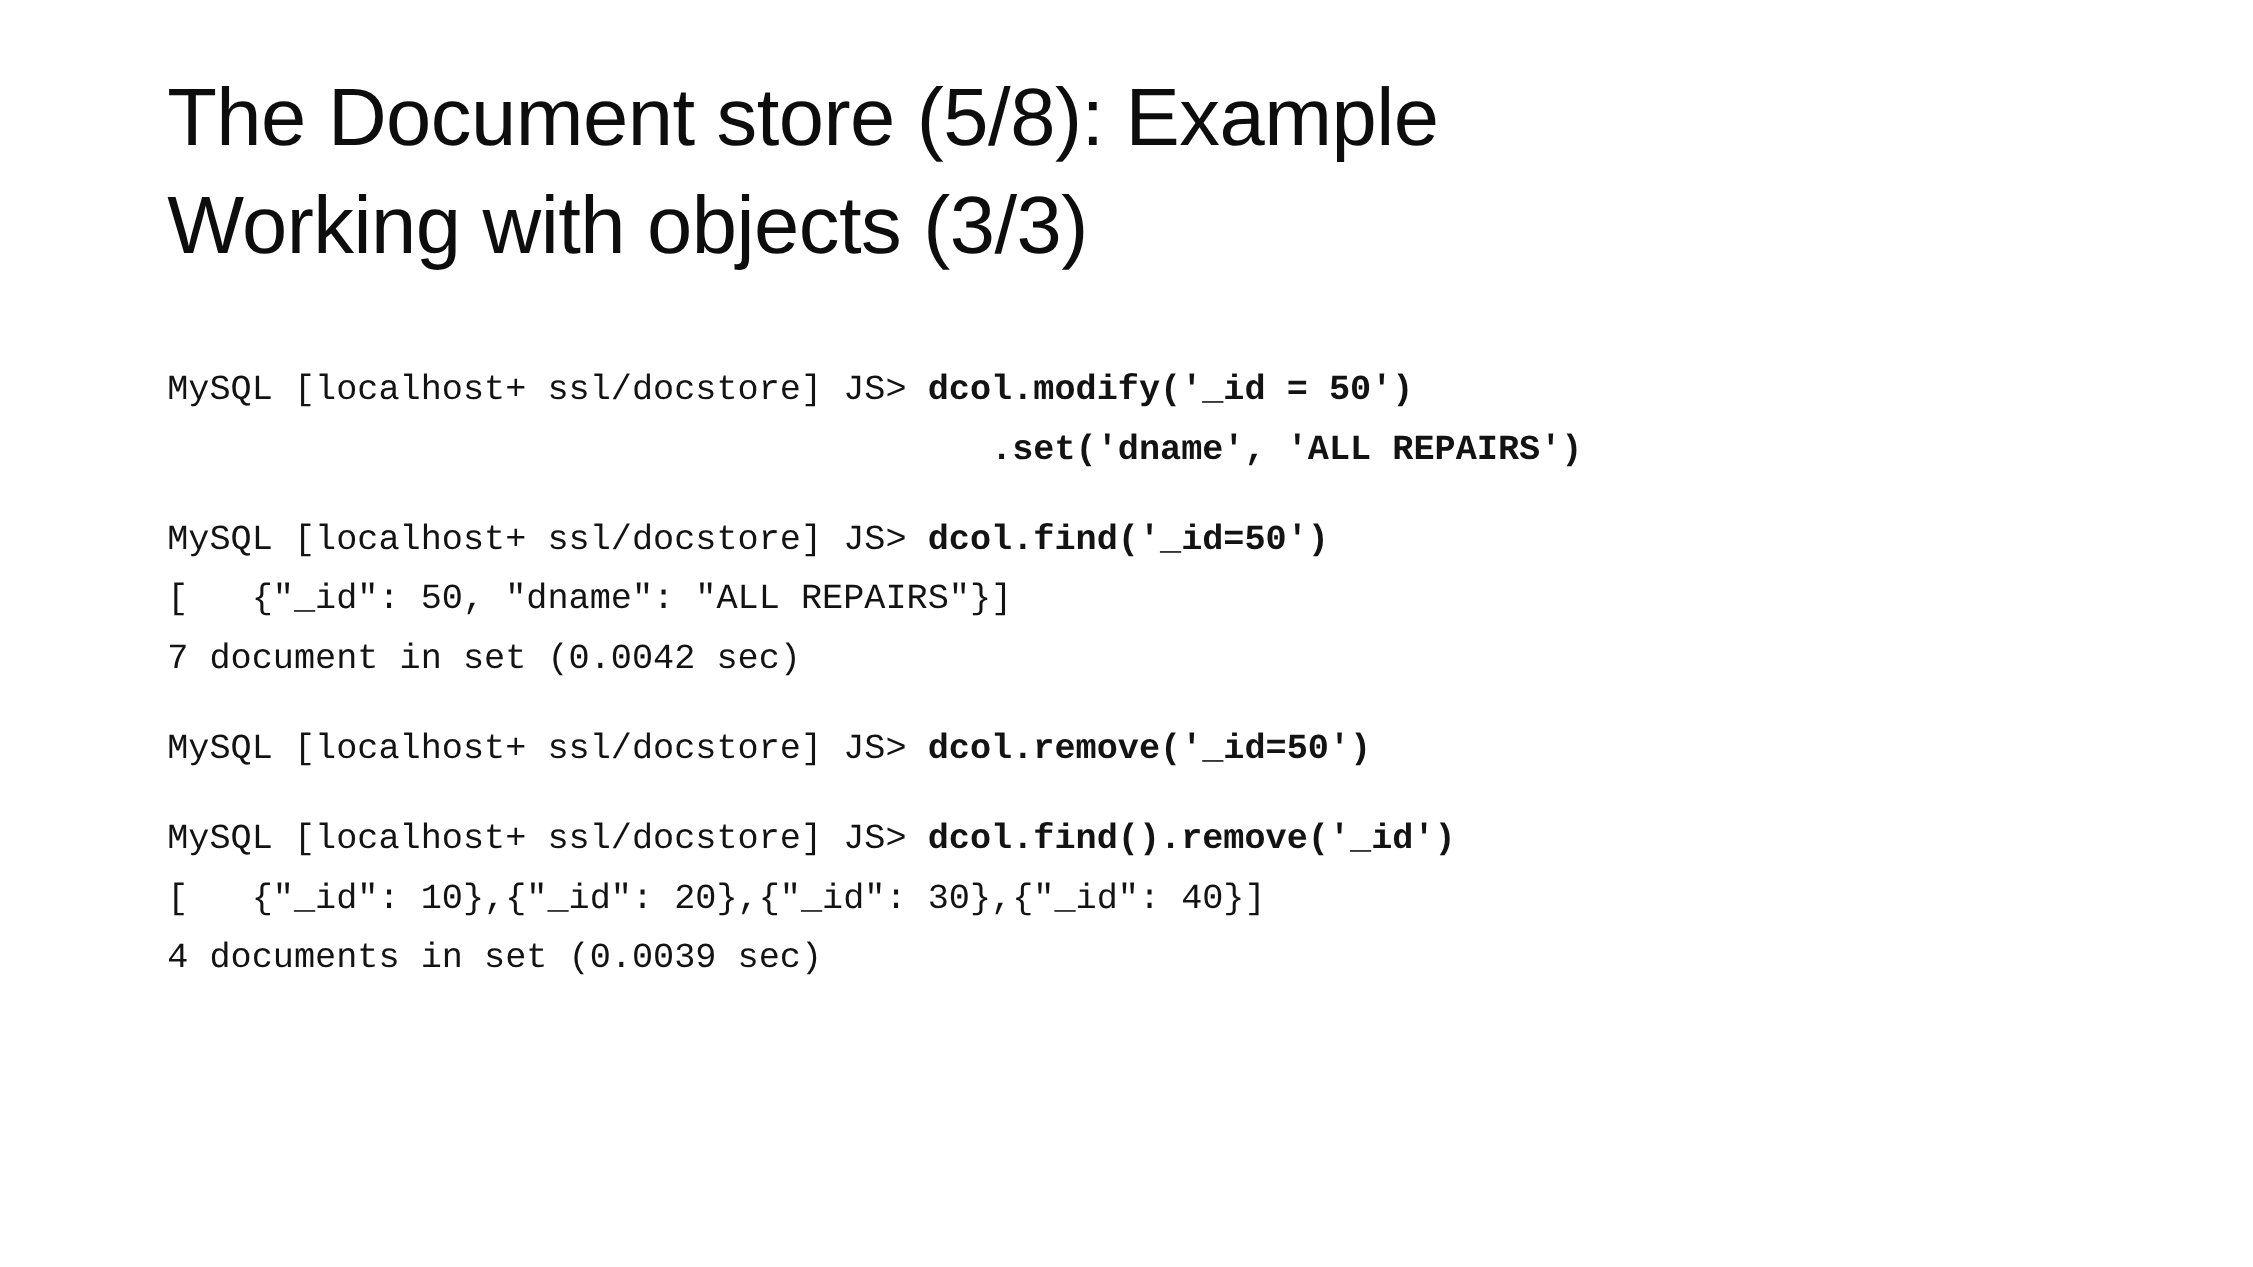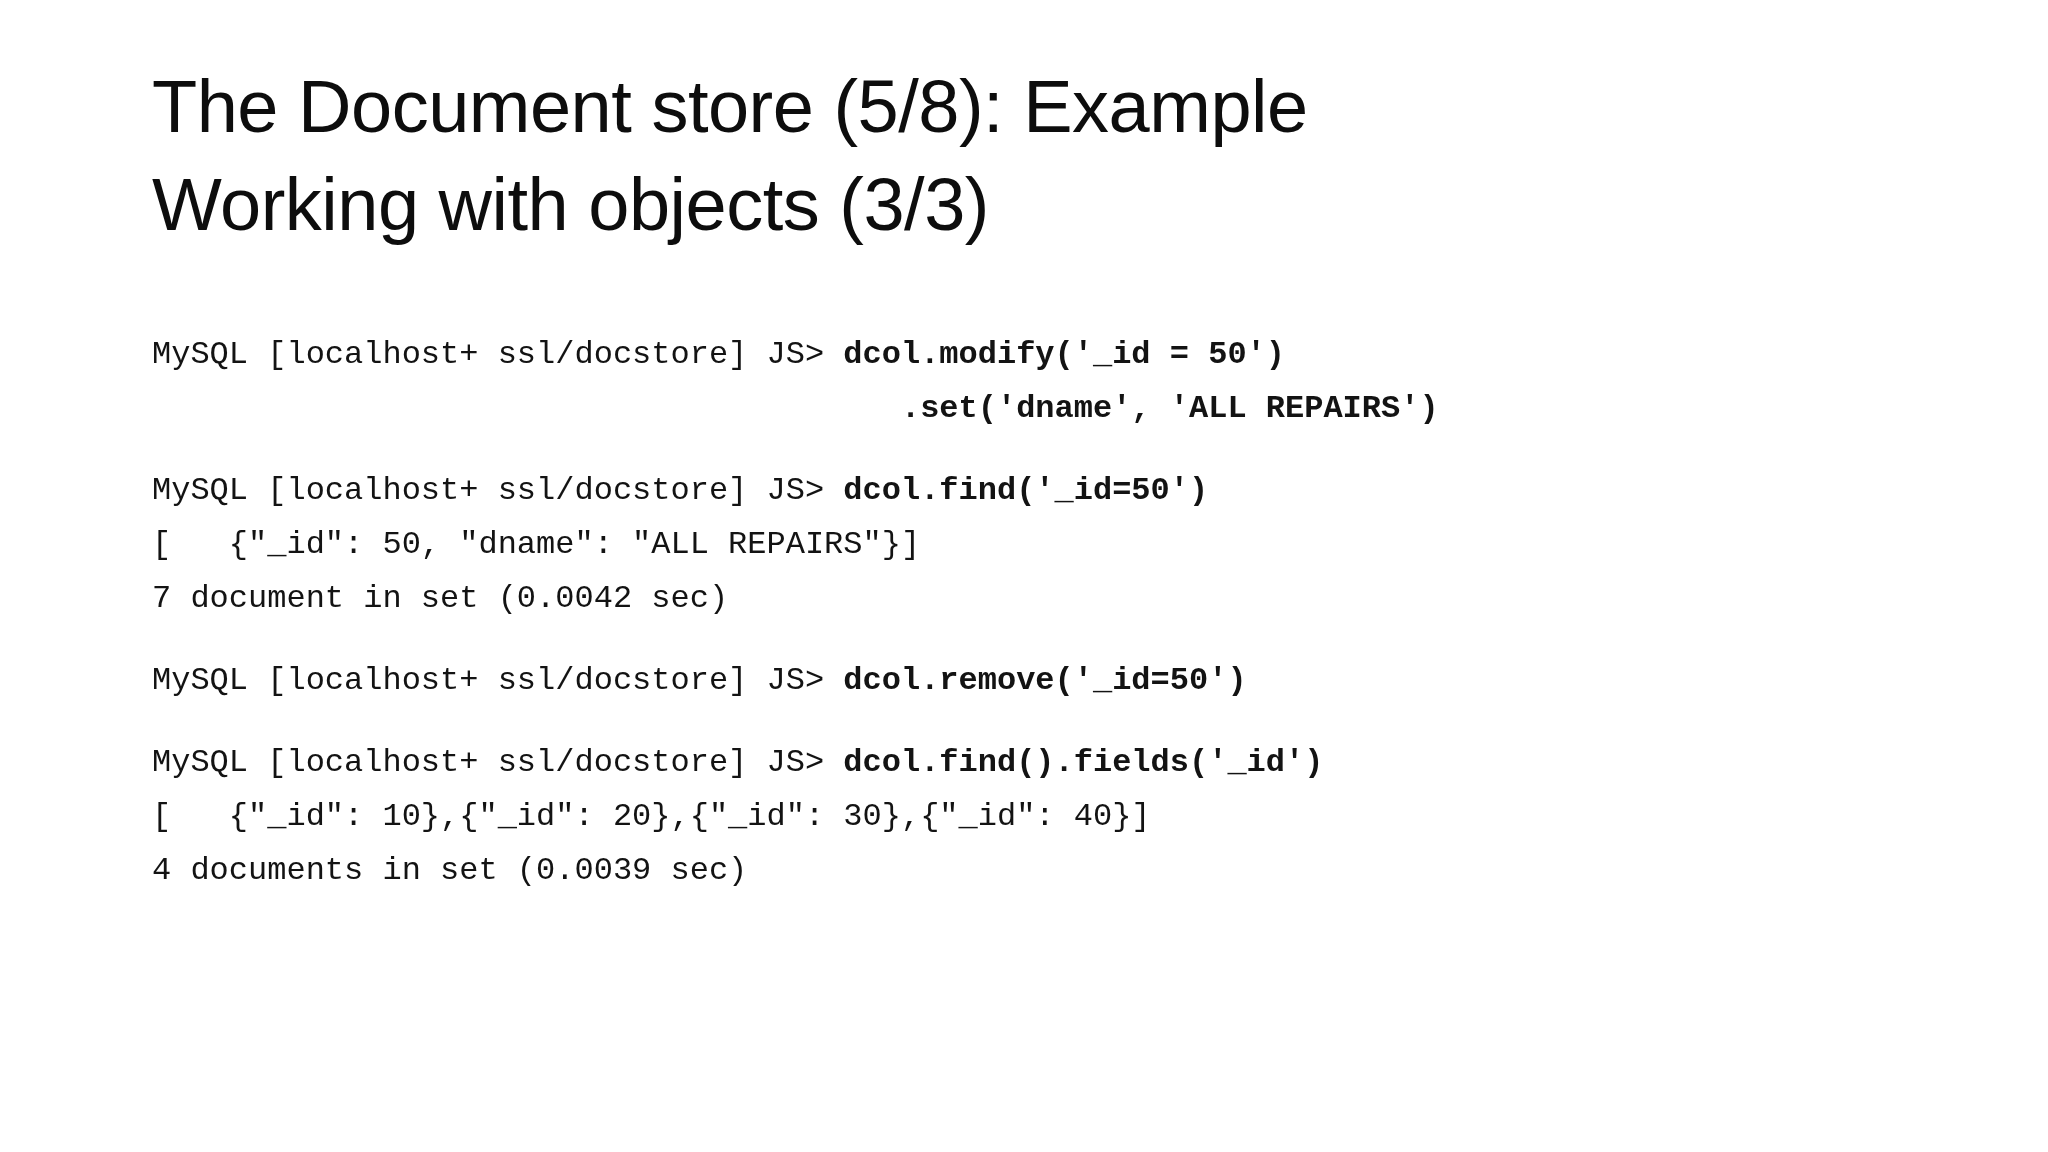"dcol.find().fields('_id')" span.cmd { text: .fields -> .remove }
